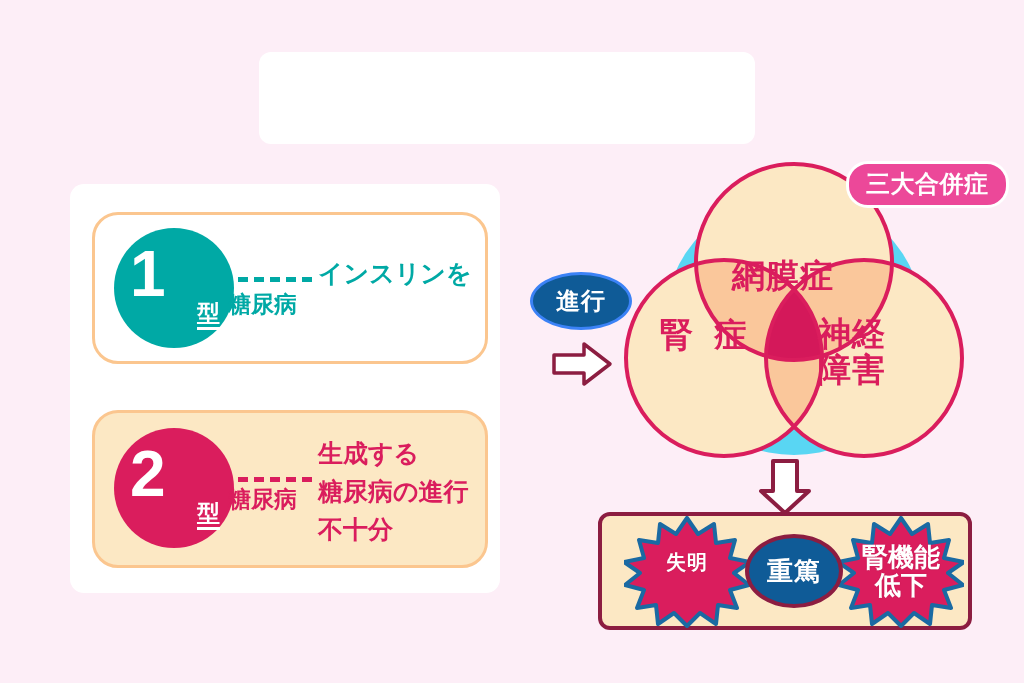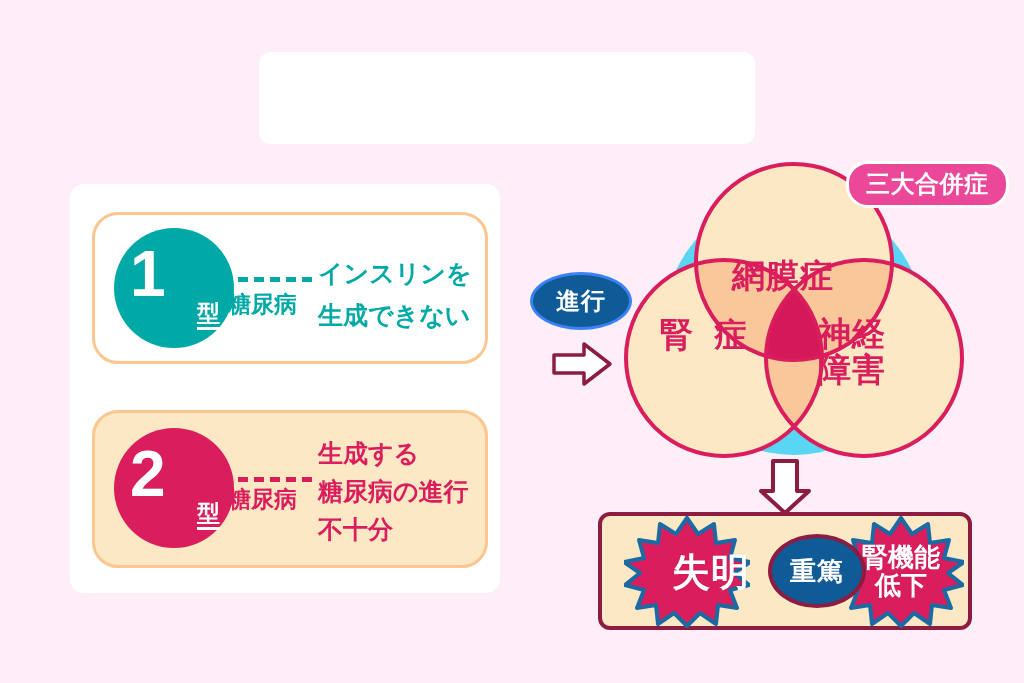"生成できない" div { html: <div>生成できない</div> -> none }
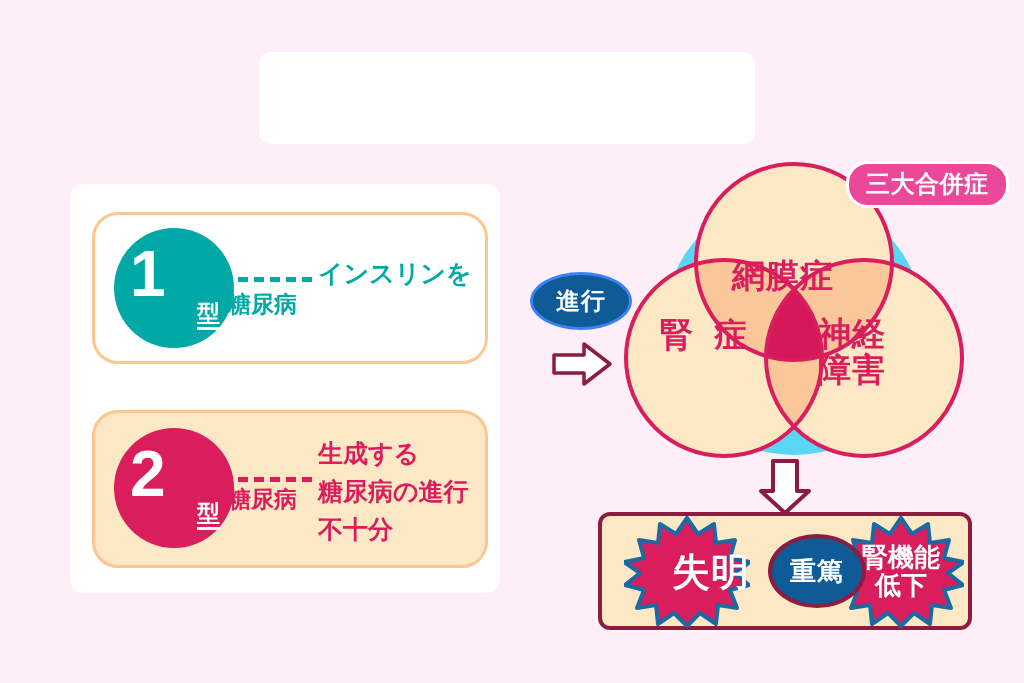"失明" .burst-text-left { font-size: 38px -> 20px; text-align: right -> none }
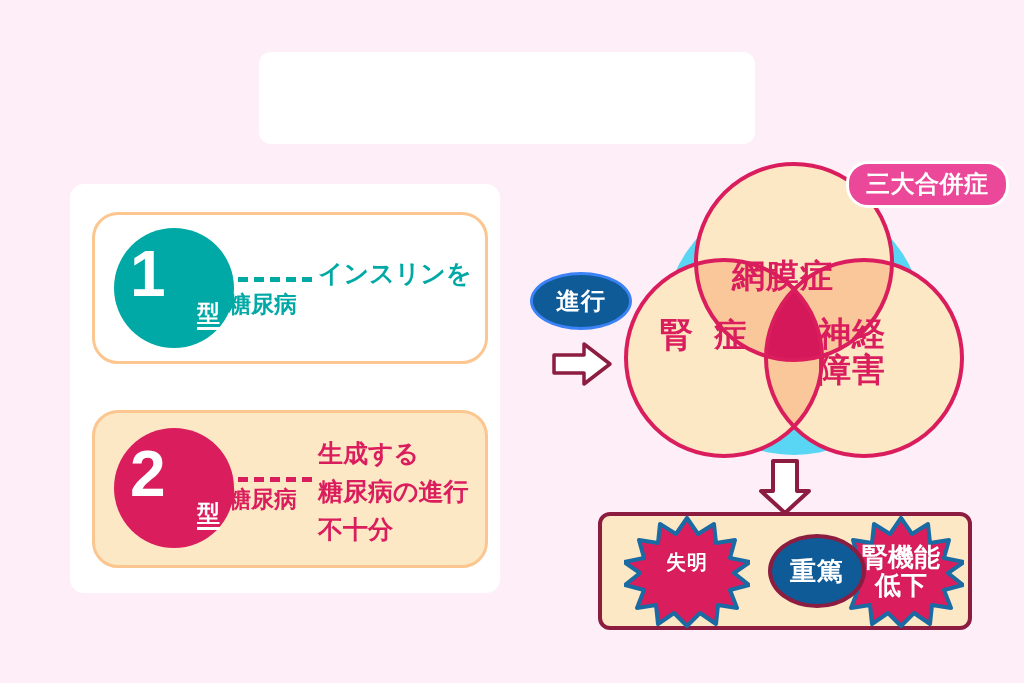"重篤" .severe-ellipse { left: 768px -> 745px }
